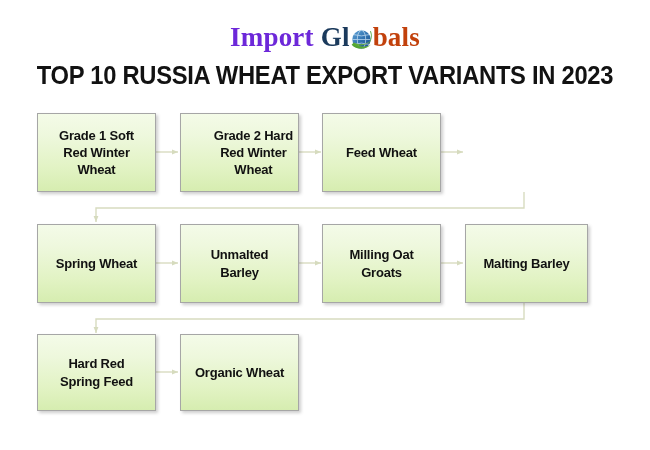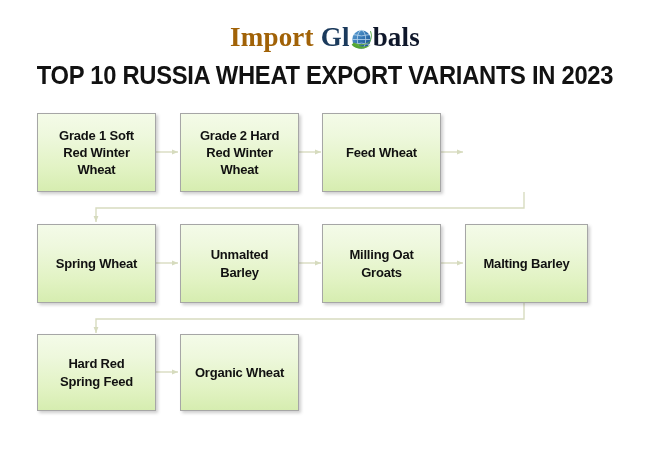"Import" #logo .logo-import { color: #a16207 -> #6d28d9 }
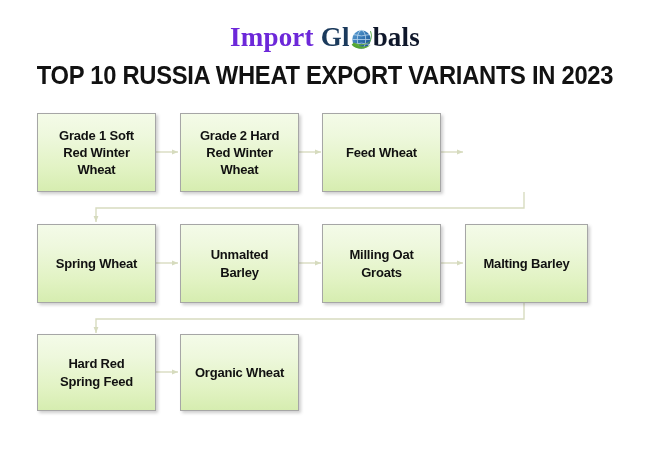"bals" #logo .logo-bals { color: #0f172a -> #c2410c }
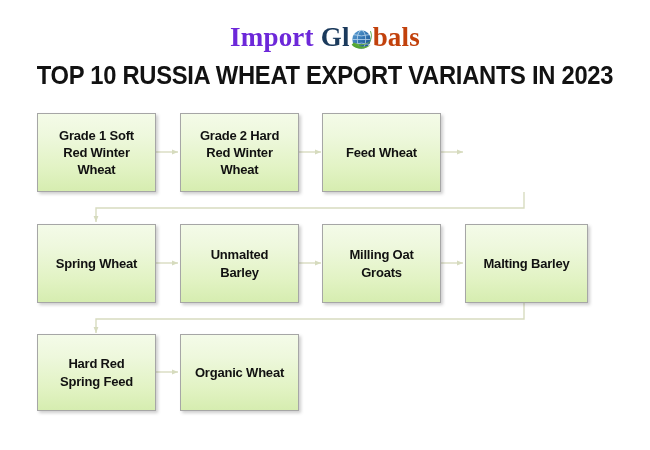"Grade 2 Hard" div.node { justify-content: none -> flex-end }
